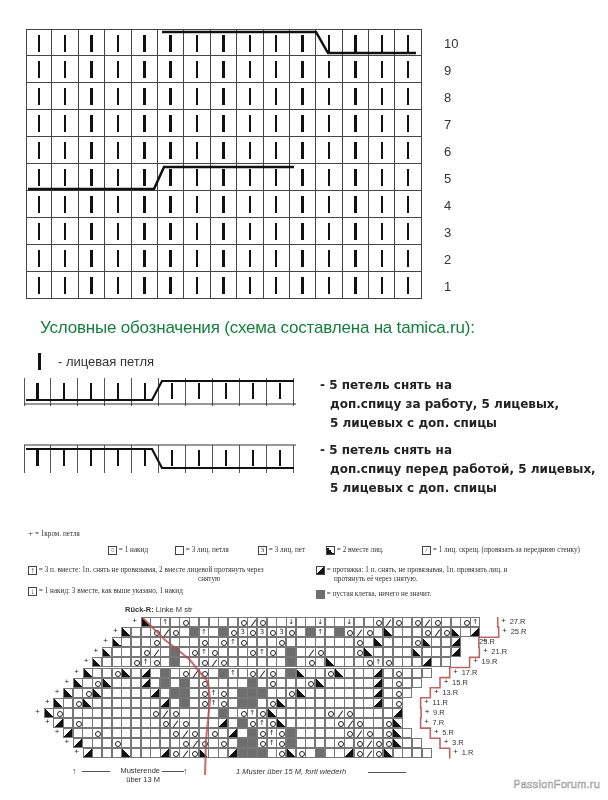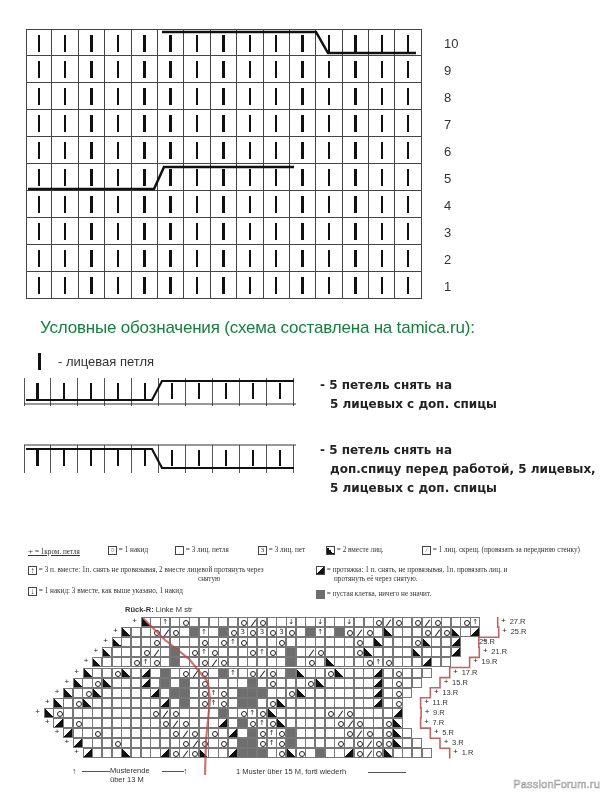"доп.спицу за работу, 5 лицевых," div { html: none -> <div>доп.спицу за работу, 5 лицевых,</div> }
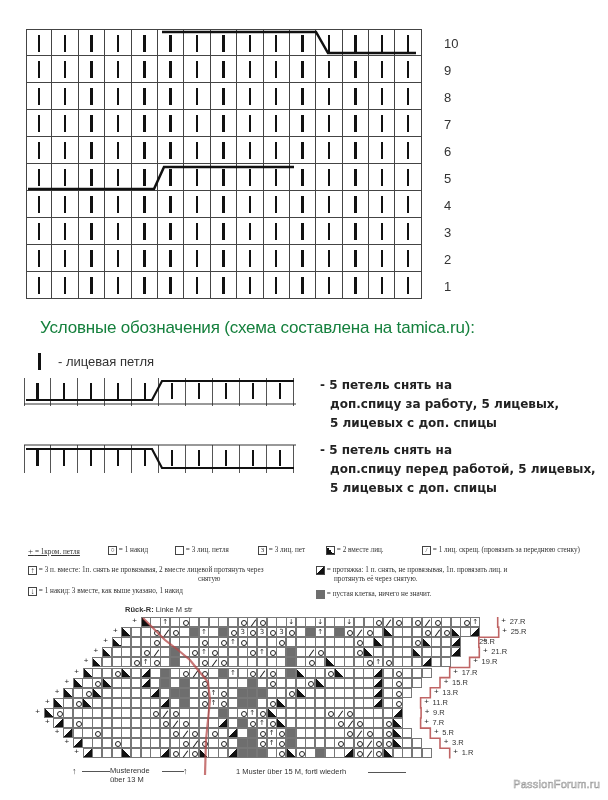"+ = 1кром. петля" div.gl { text-decoration: underline -> none; top: 546px -> 528px }
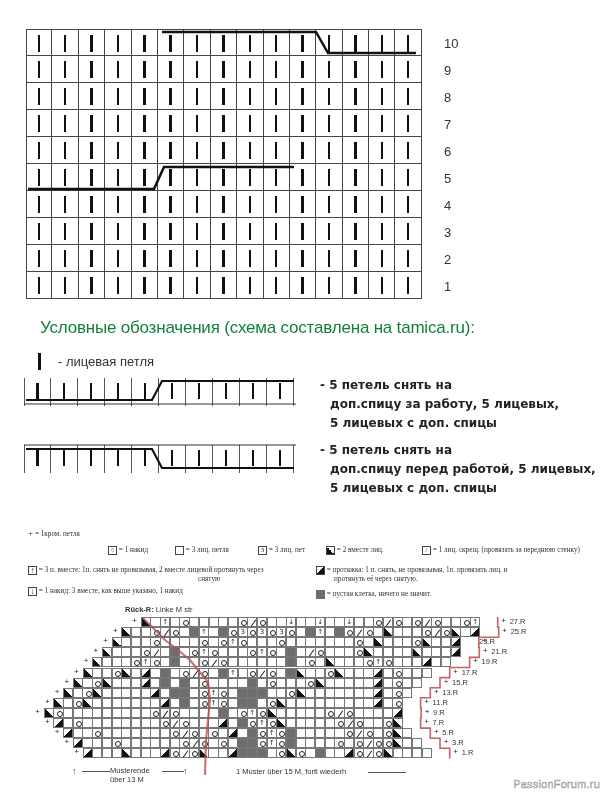"Musterende" .lc-note { text-align: left -> right }
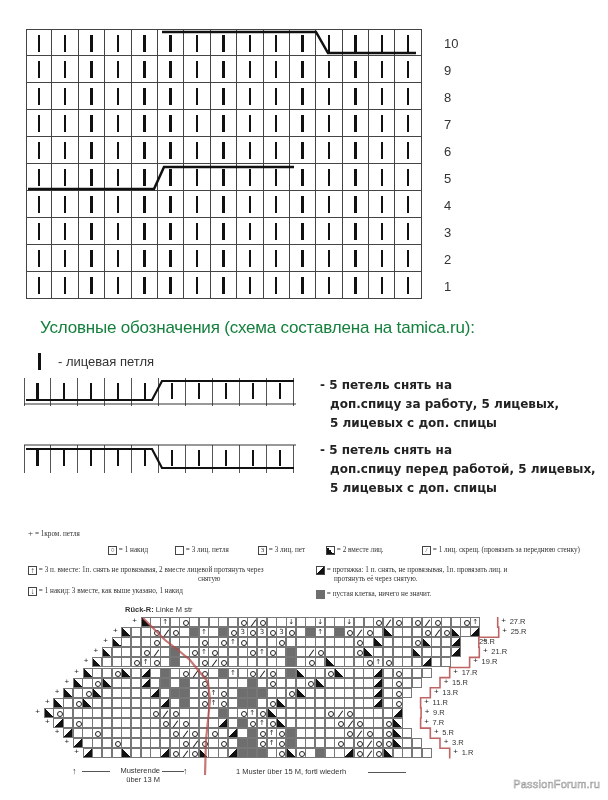"1 Muster über 15 M," div.lc-note { font-style: none -> italic }
